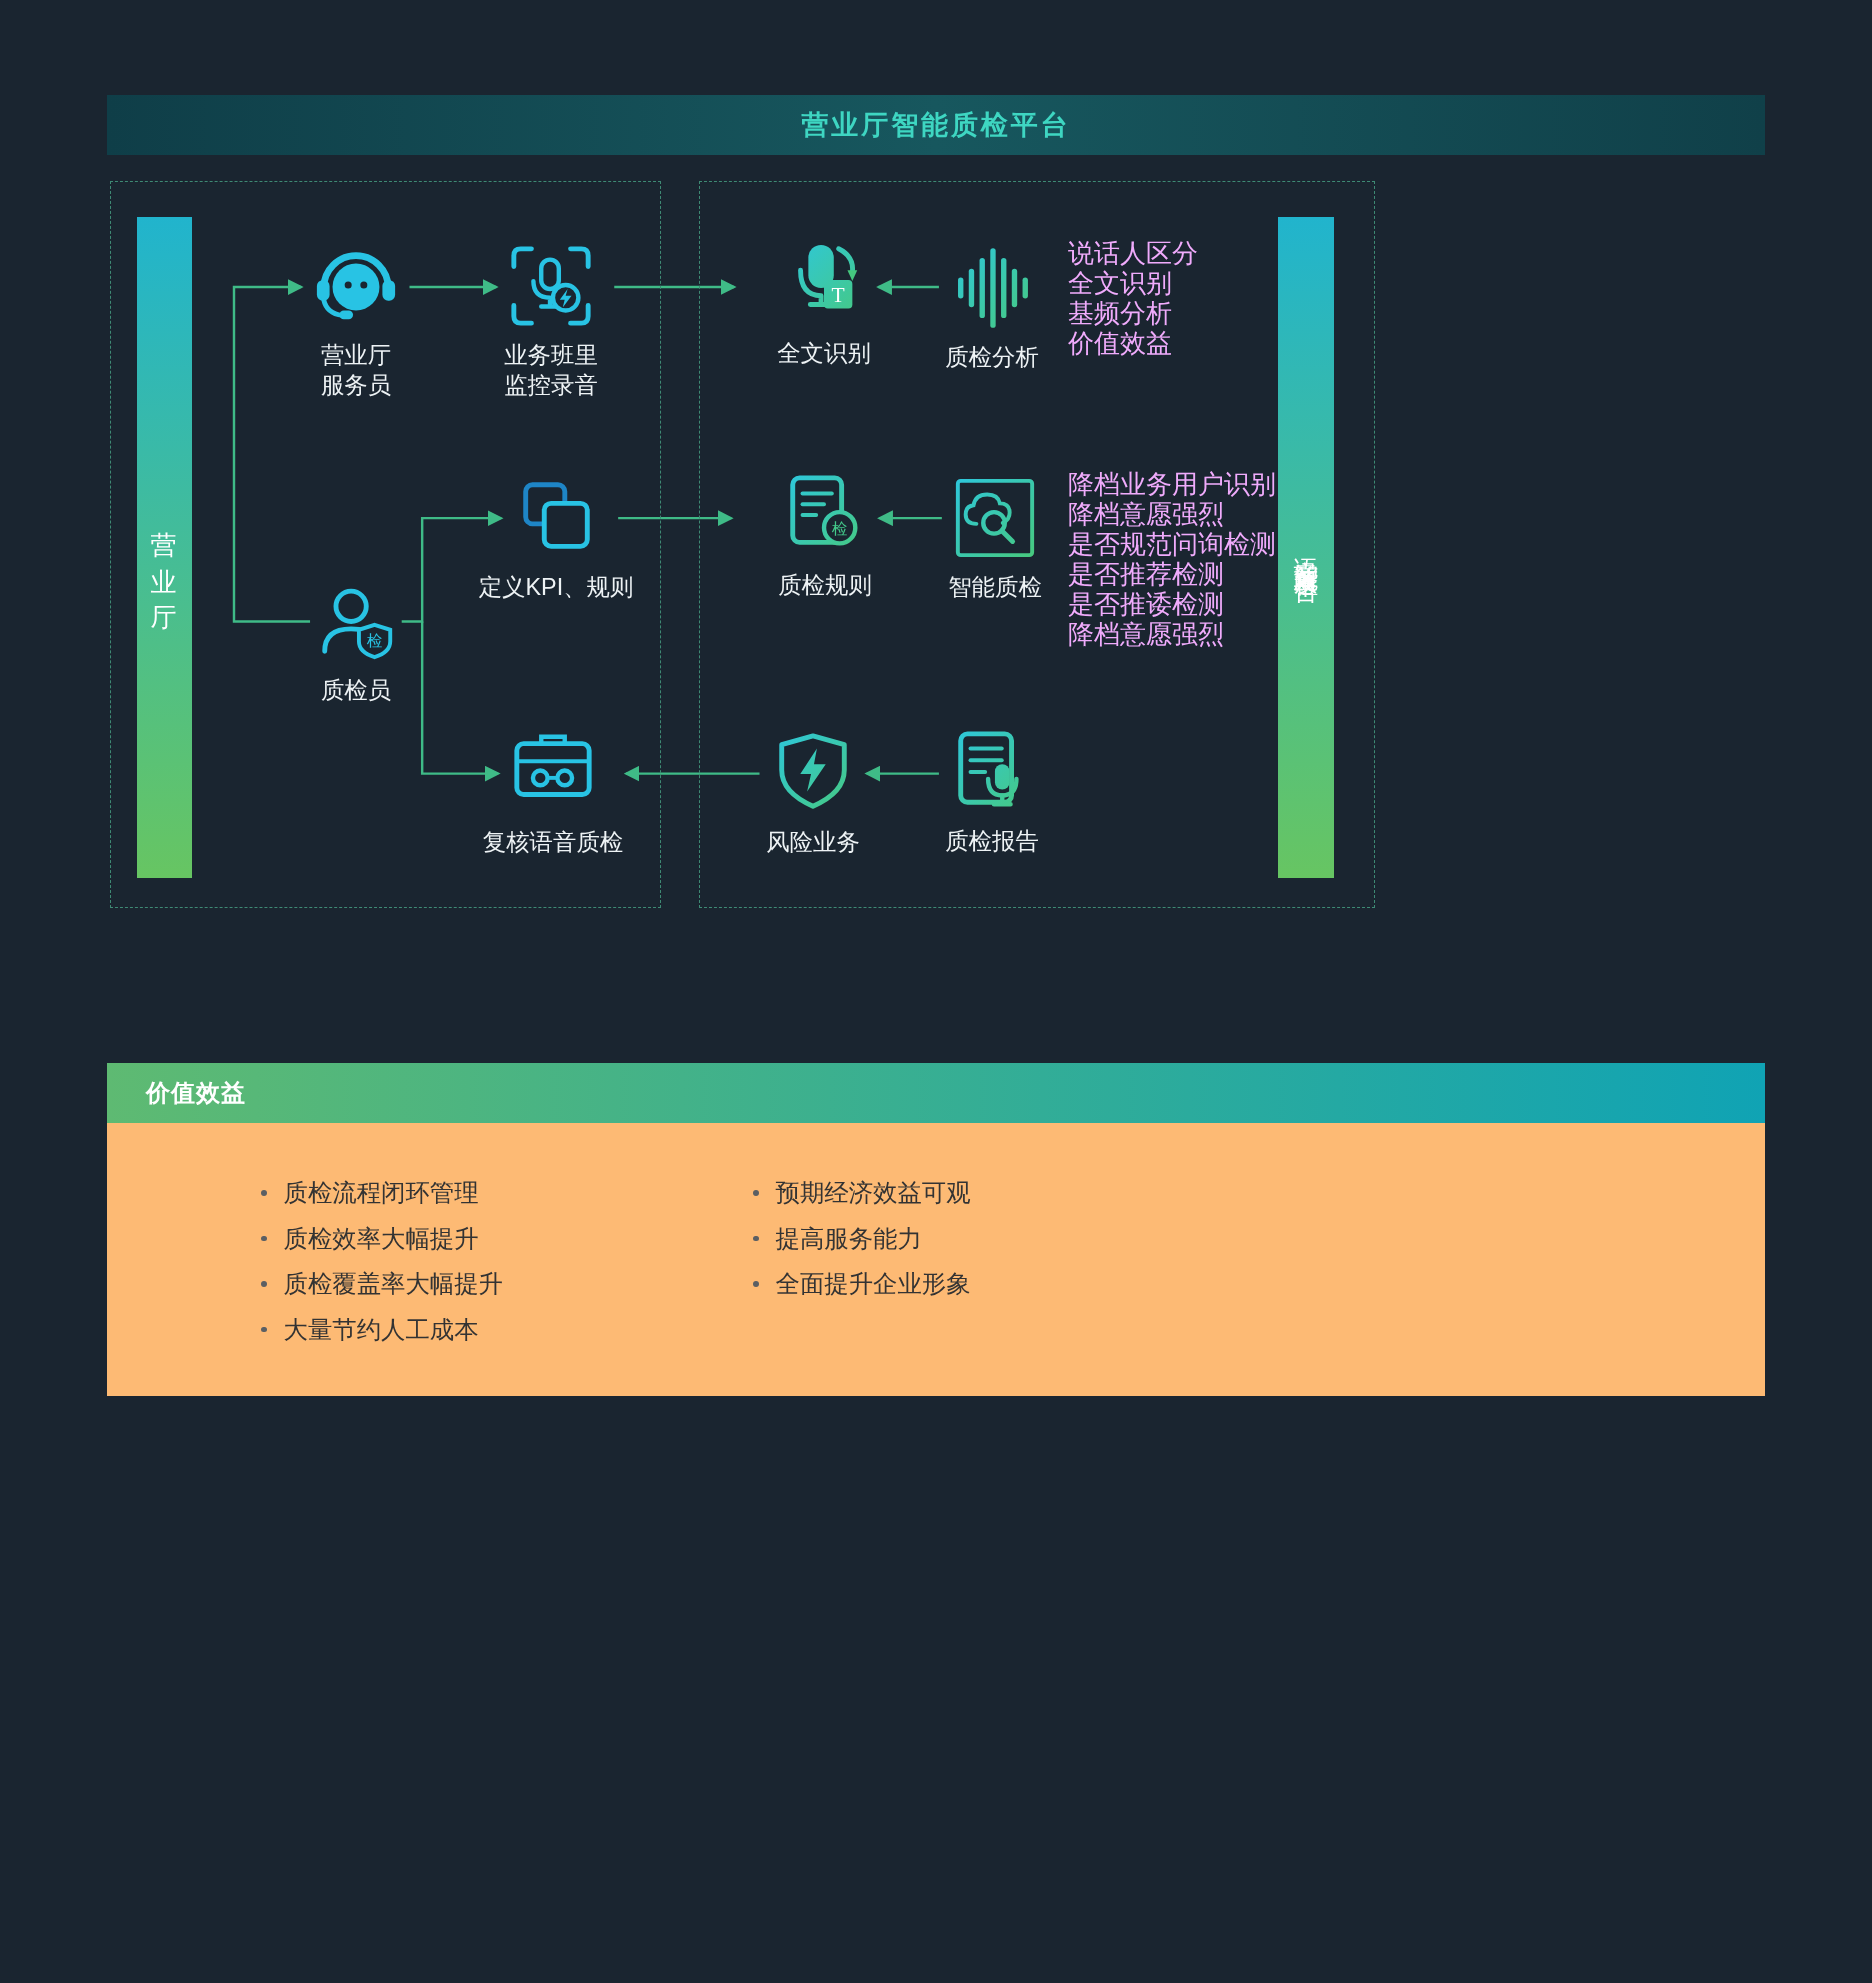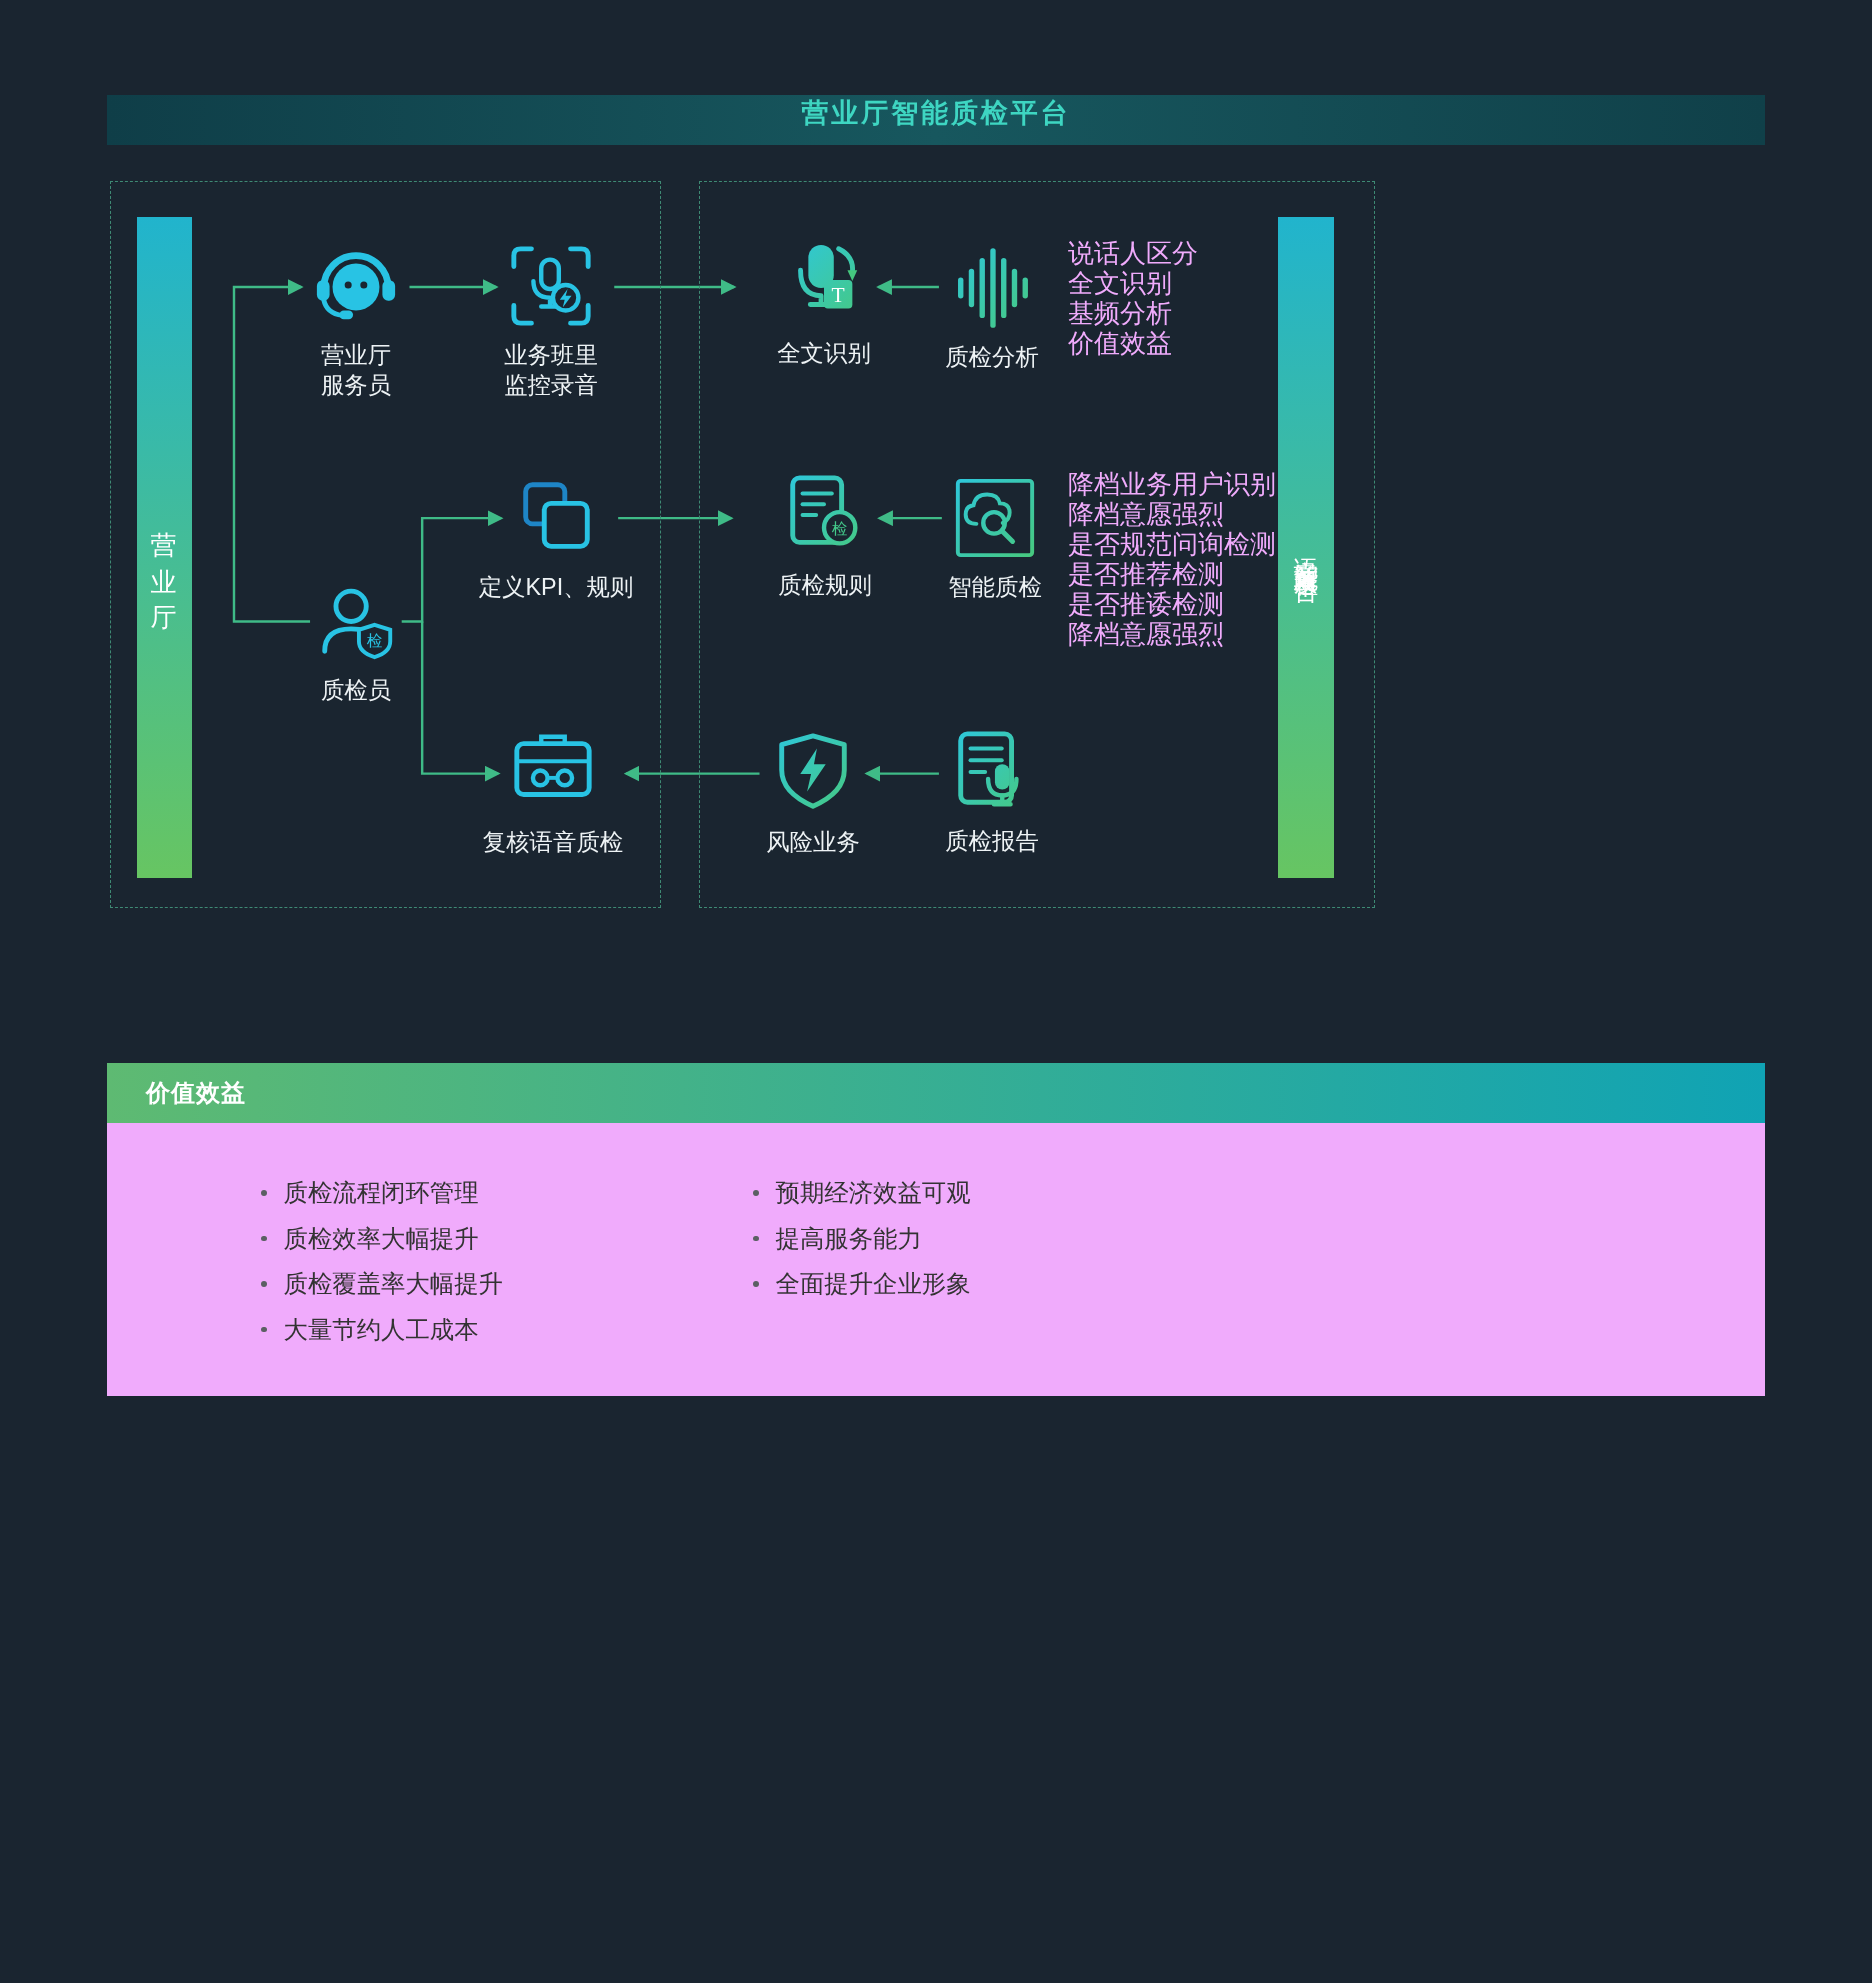"营业厅智能质检平台" .banner { align-items: none -> center; height: 50px -> 60px }
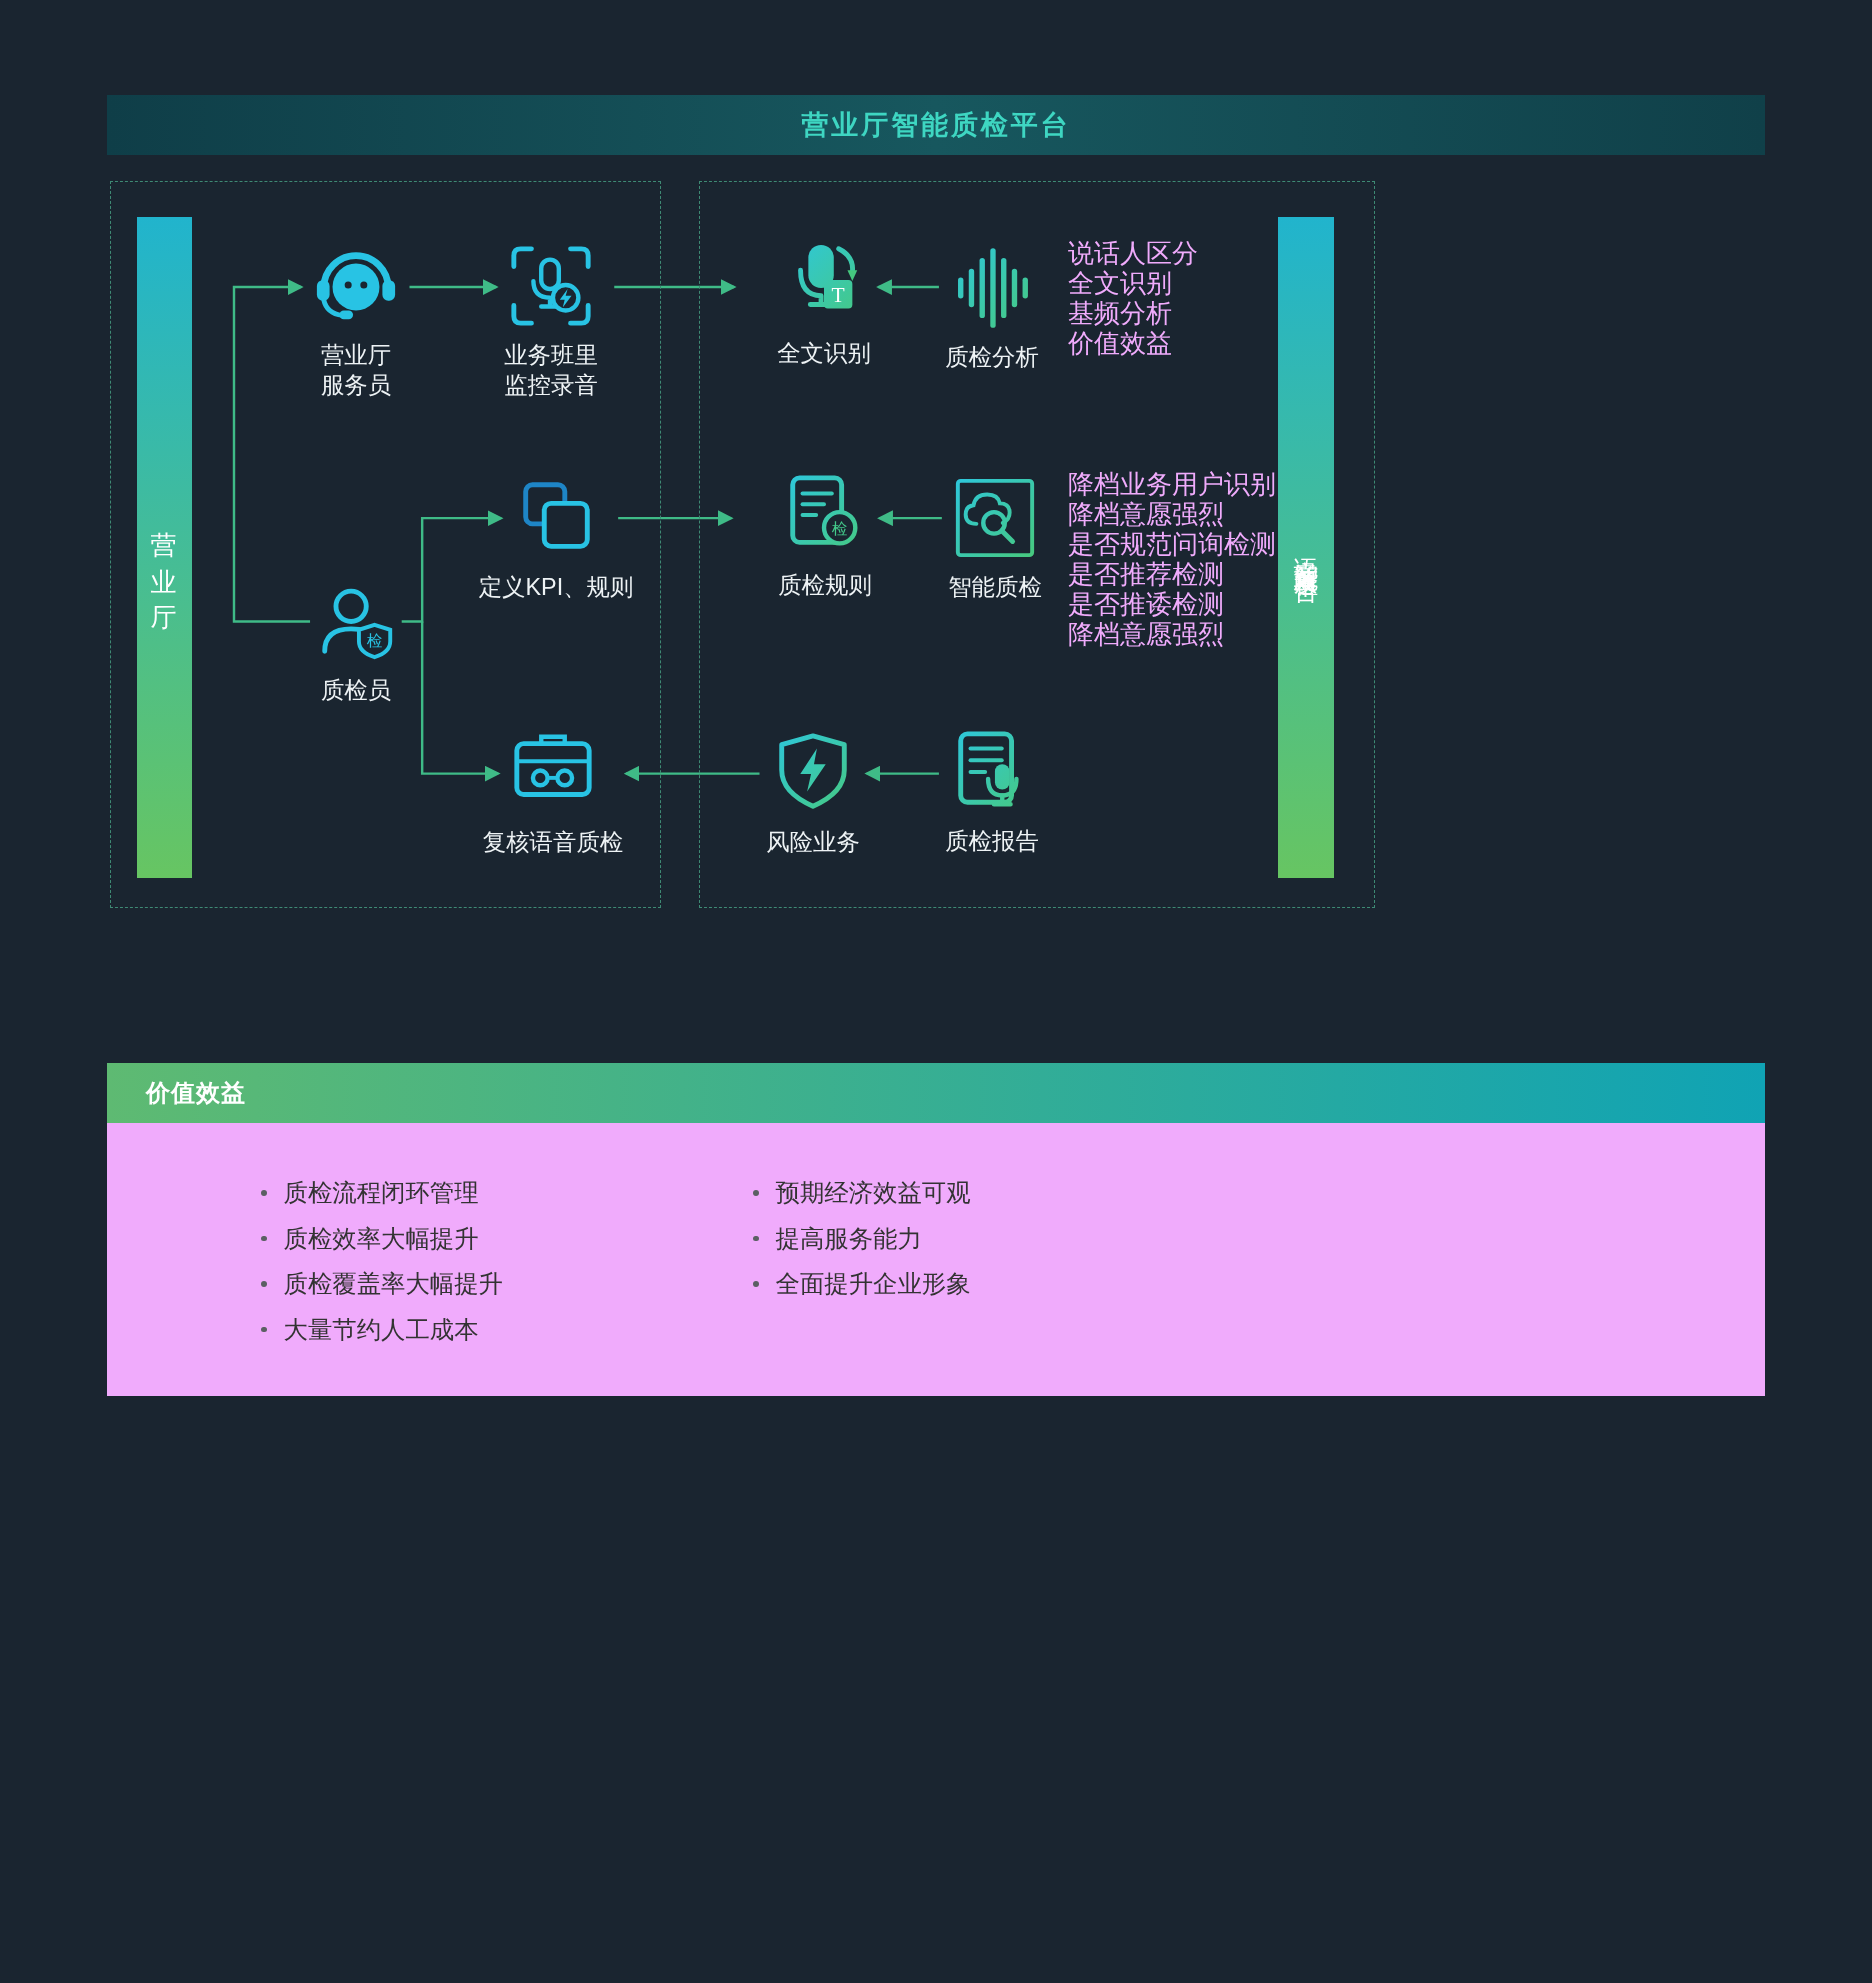"质检流程闭环管理" .benefits-body { background: #f0abfc -> #fdba74 }
